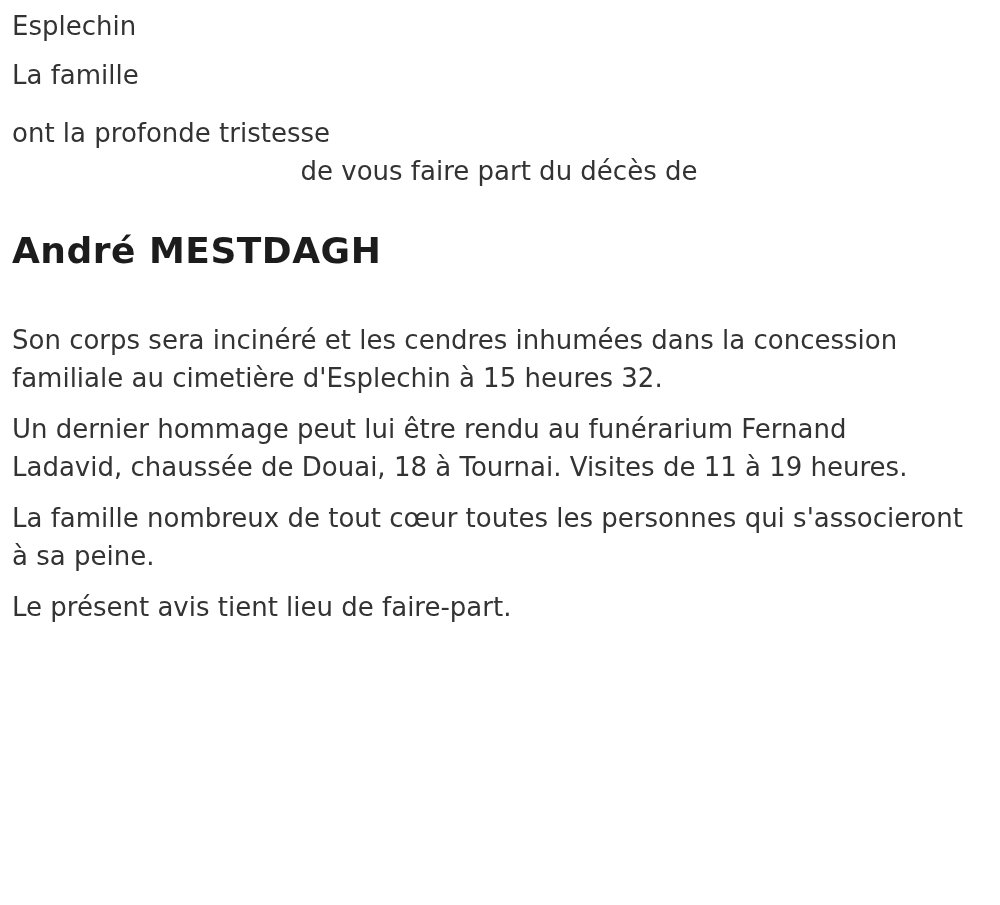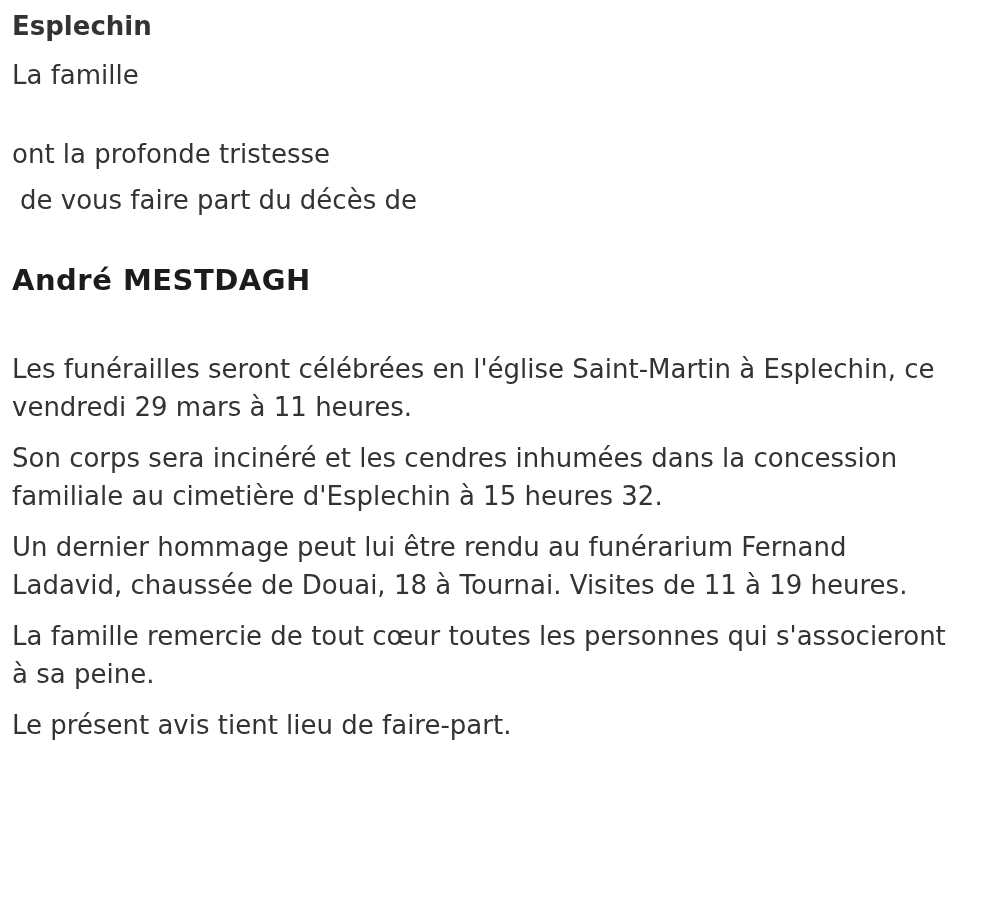"Esplechin" .place { font-weight: bold -> none }
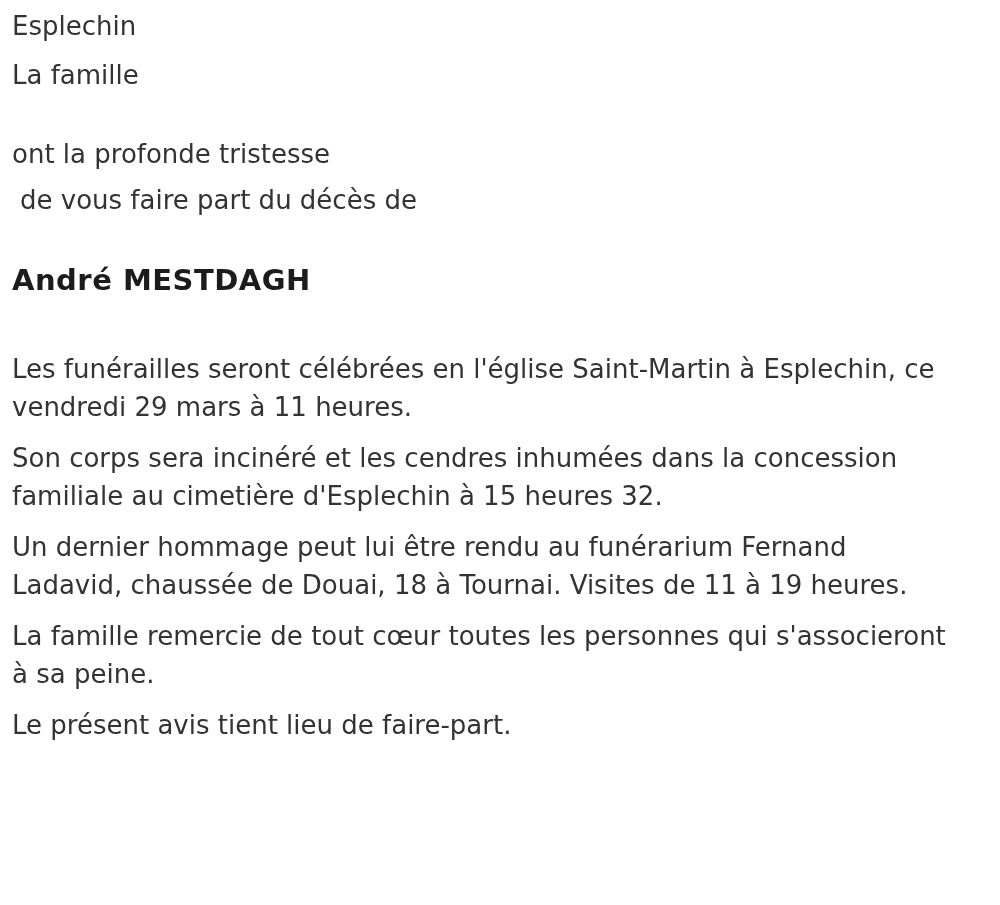"La famille" .family-block { margin: 0 0 39px 0 -> 0 0 18px 0 }
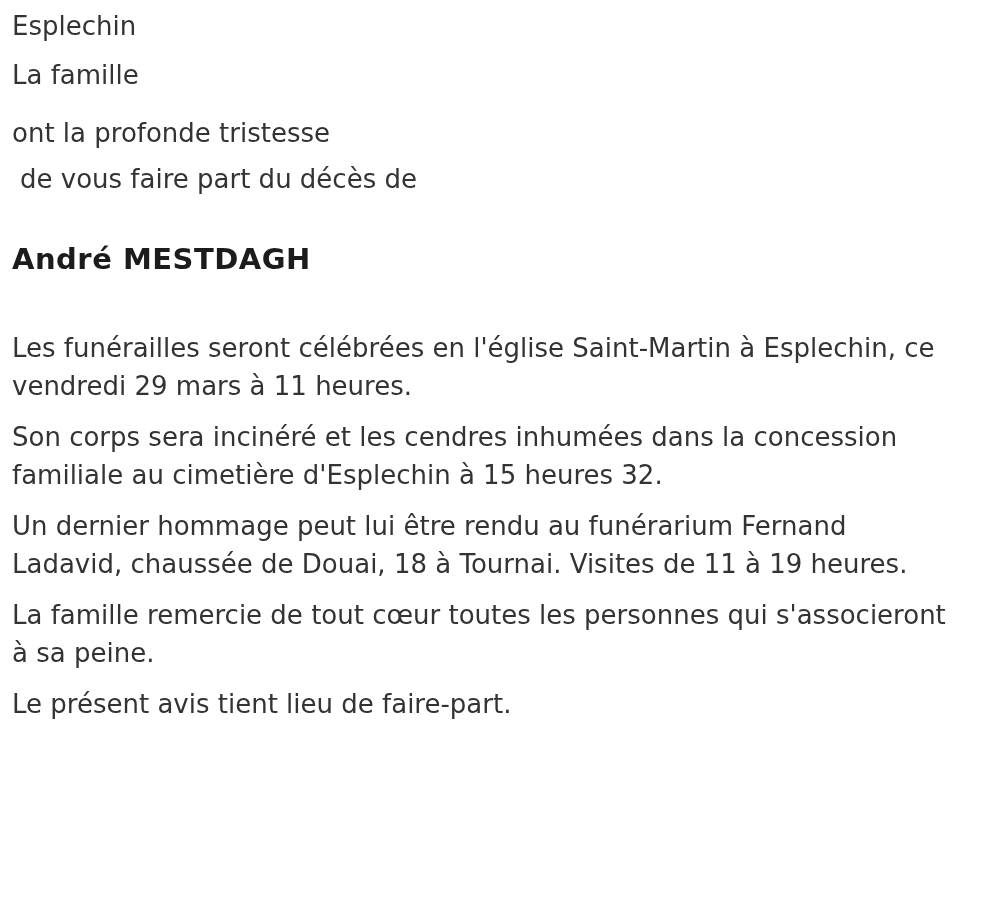"de vous faire part du" .intro-line-2 { margin: 8px -> 0; text-align: none -> center }
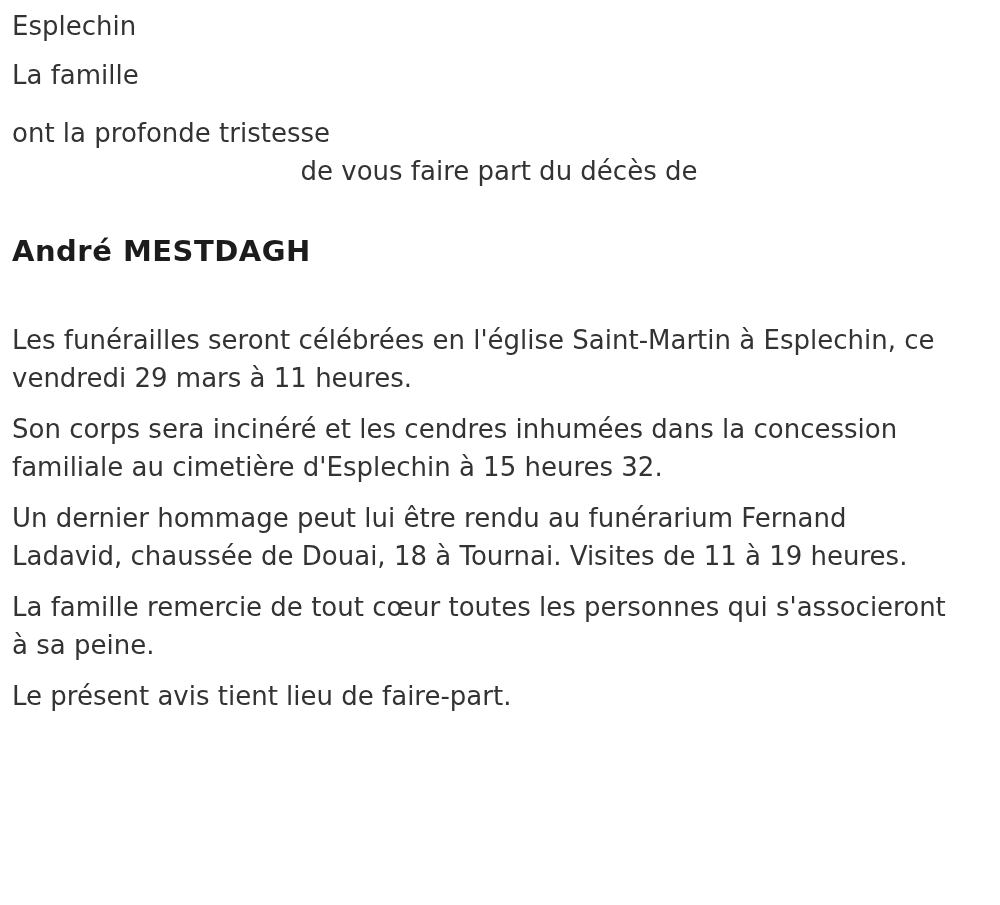"André MESTDAGH" h1.deceased-name { font-size: 29px -> 36px }
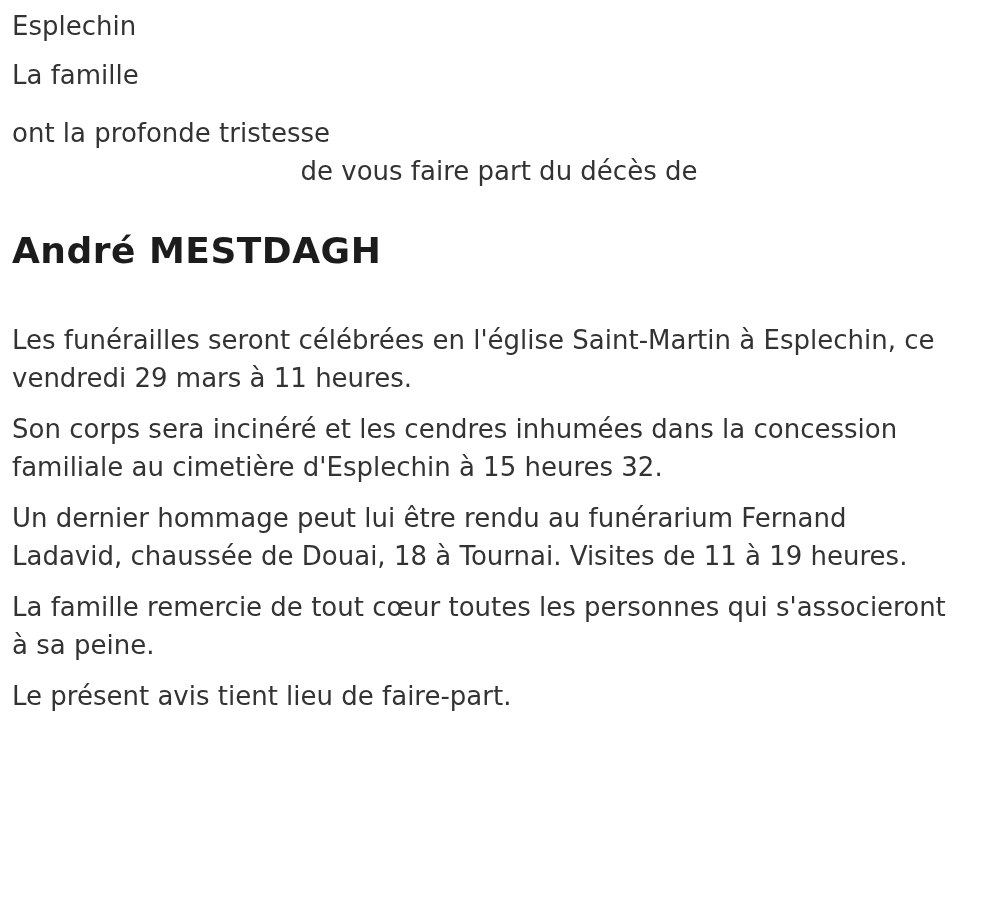"Les funérailles seront célébrées en" p.body-paragraph { html: <p>Les funérailles seront célébrées en l'église Saint-Martin à Esplechin, ce vendredi 29 mars à 11 heures.</p> -> none }
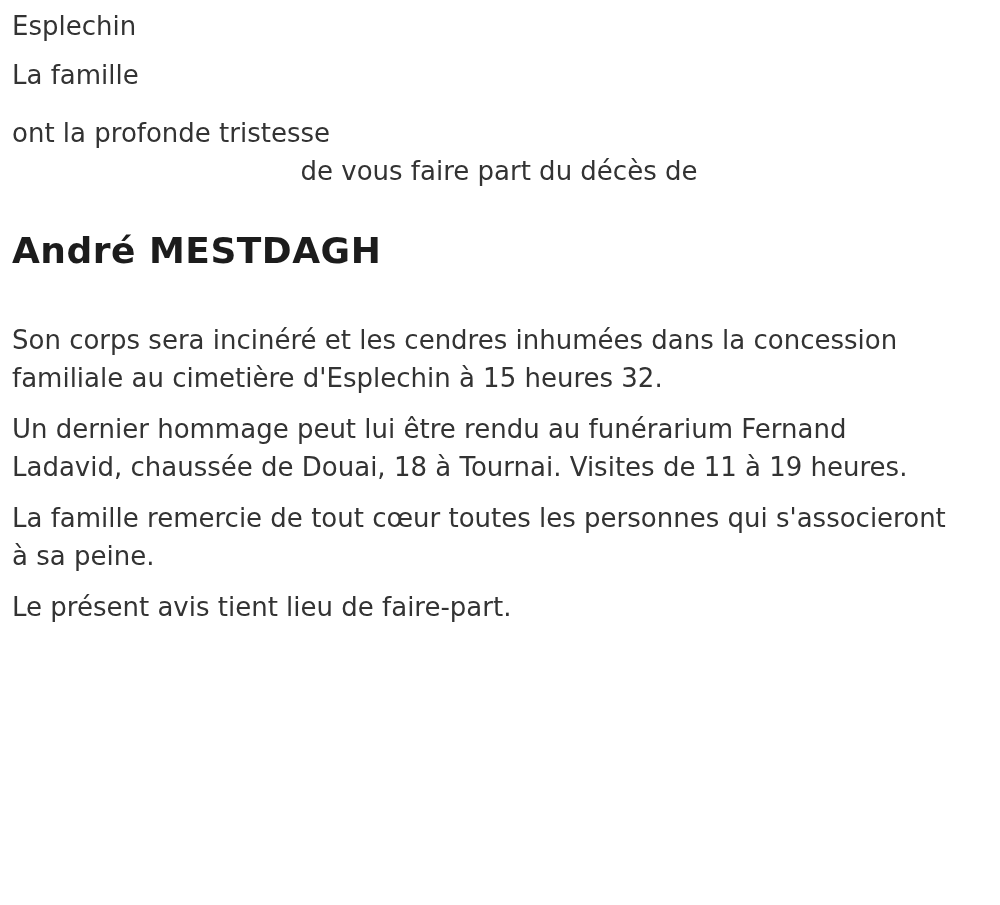"La famille remercie de tout" p.body-paragraph { text: remercie -> nombreux }
